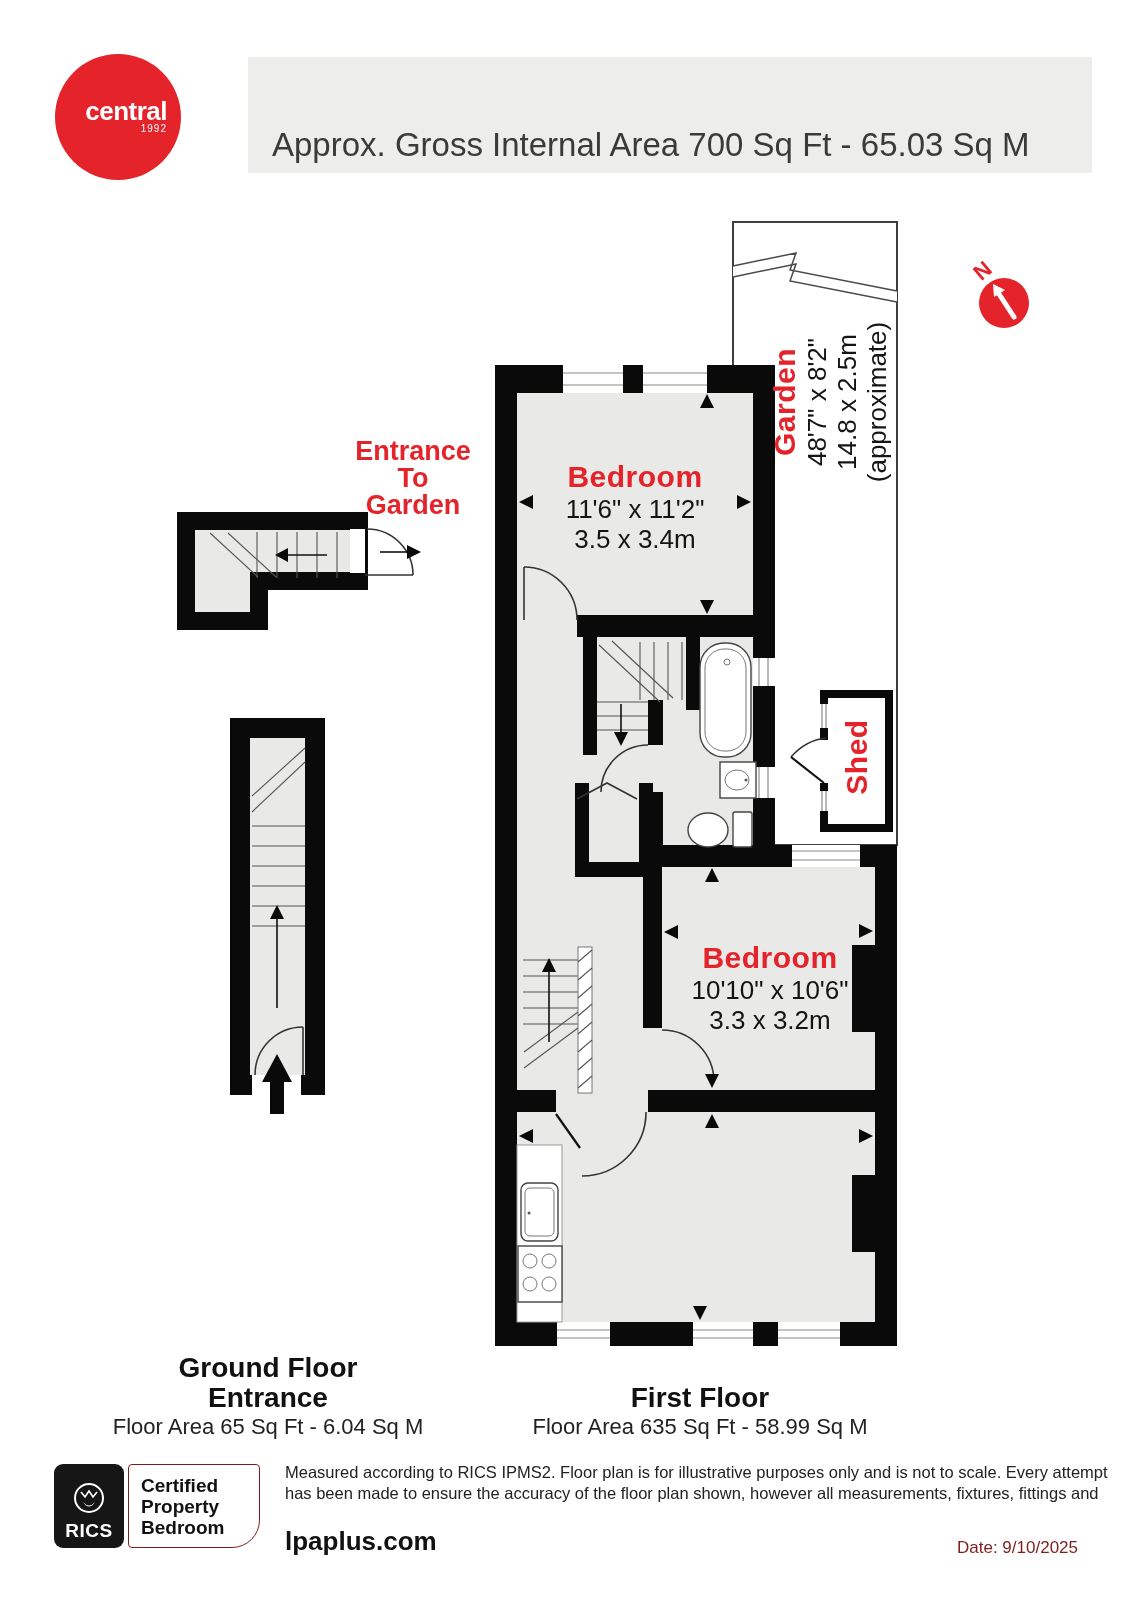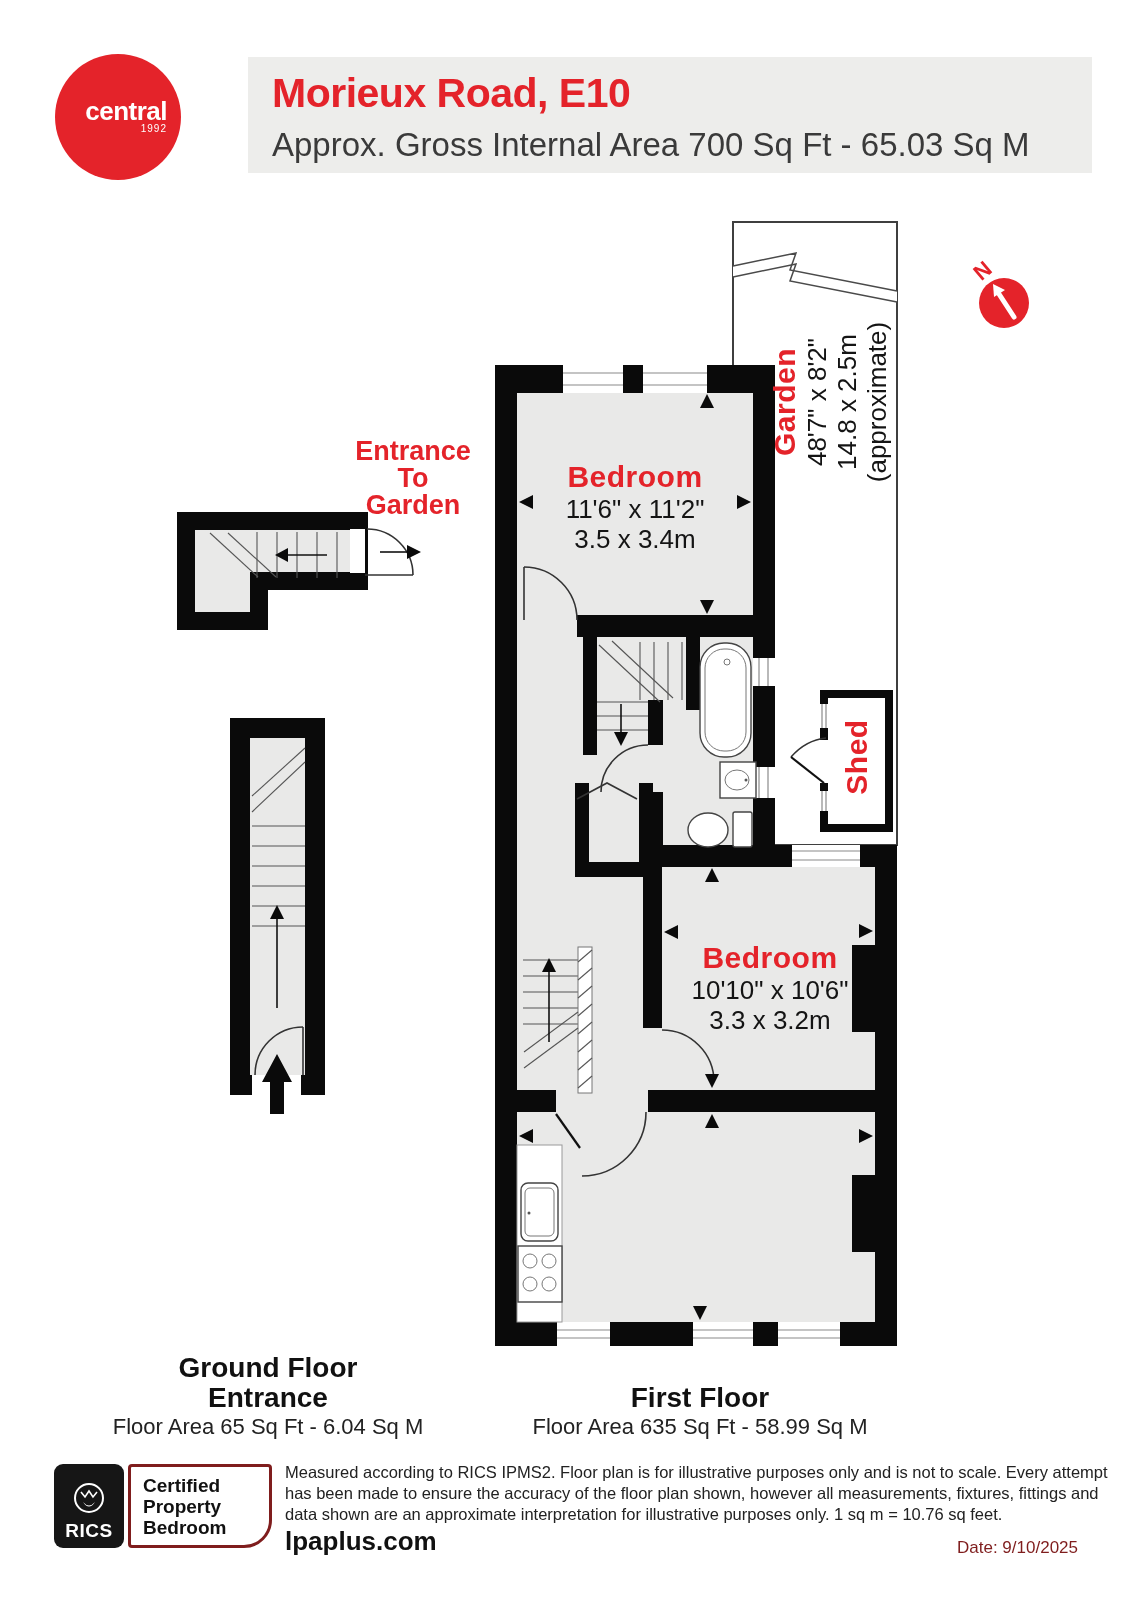"Morieux Road, E10" div.abs { html: <div>Morieux Road, E10</div> -> none }
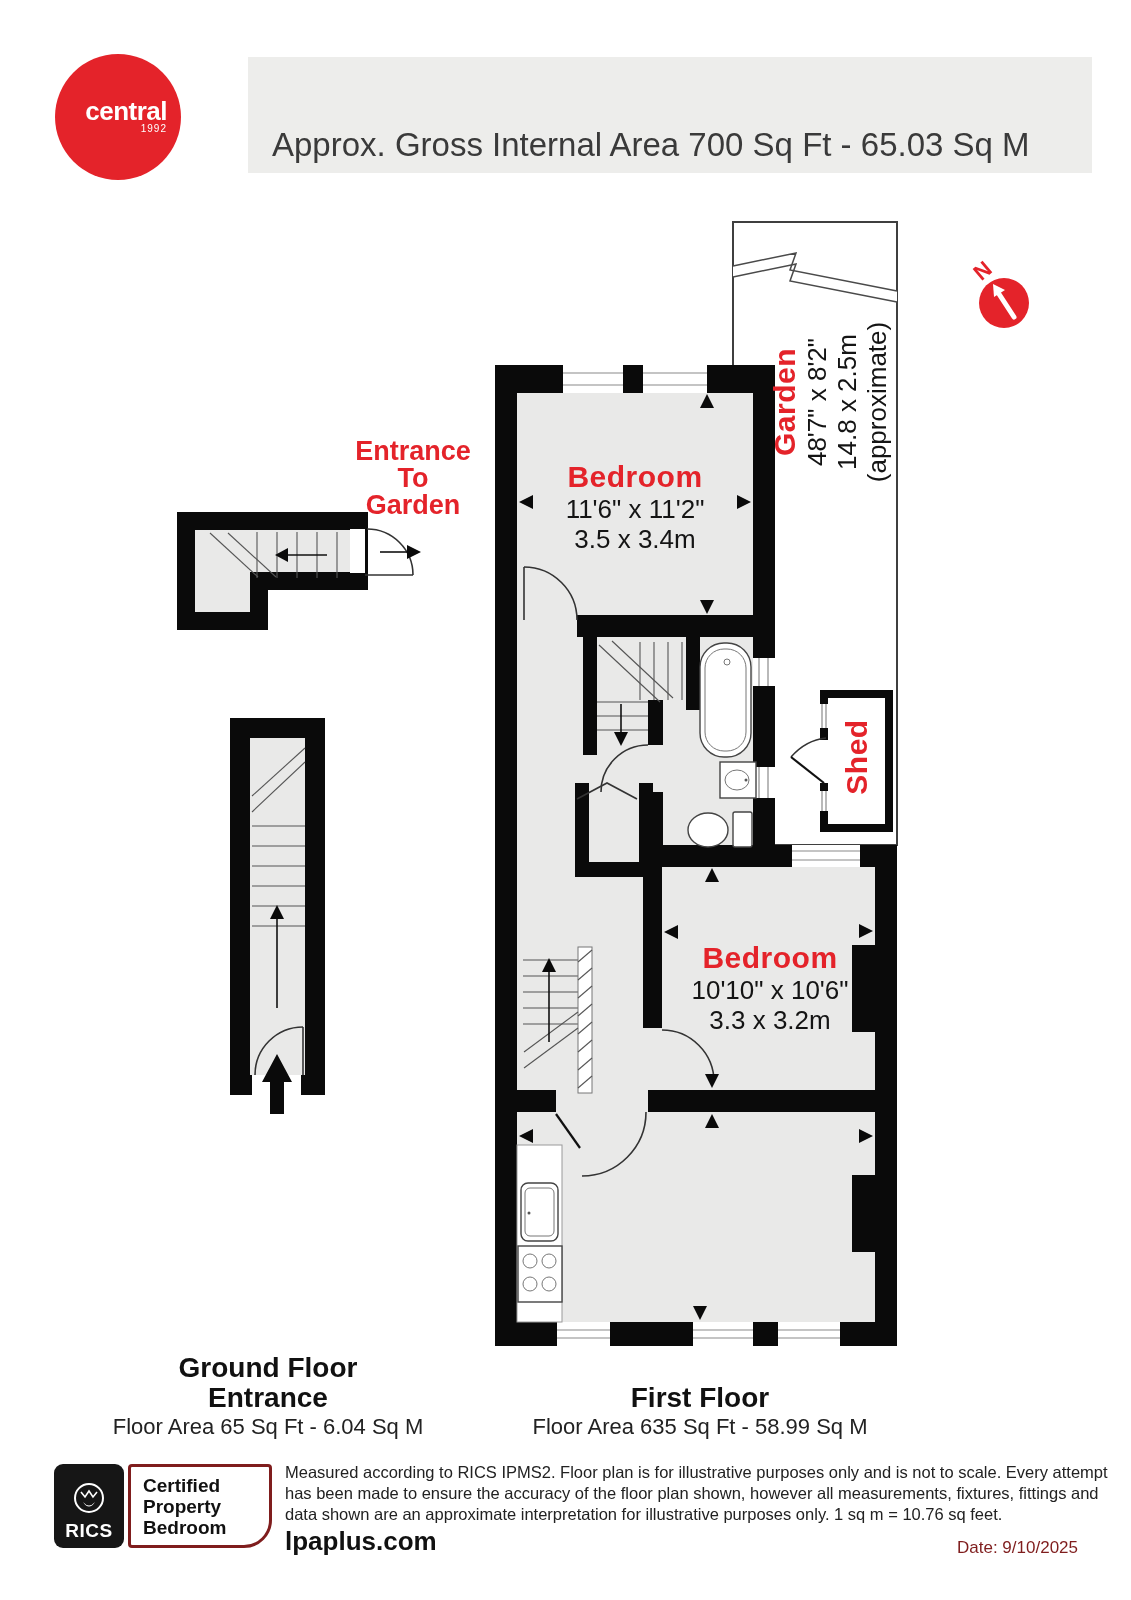"Certified" .certbox { border: 3px solid #7f1d1d -> 1px solid #7f1d1d; width: 144px -> 132px }
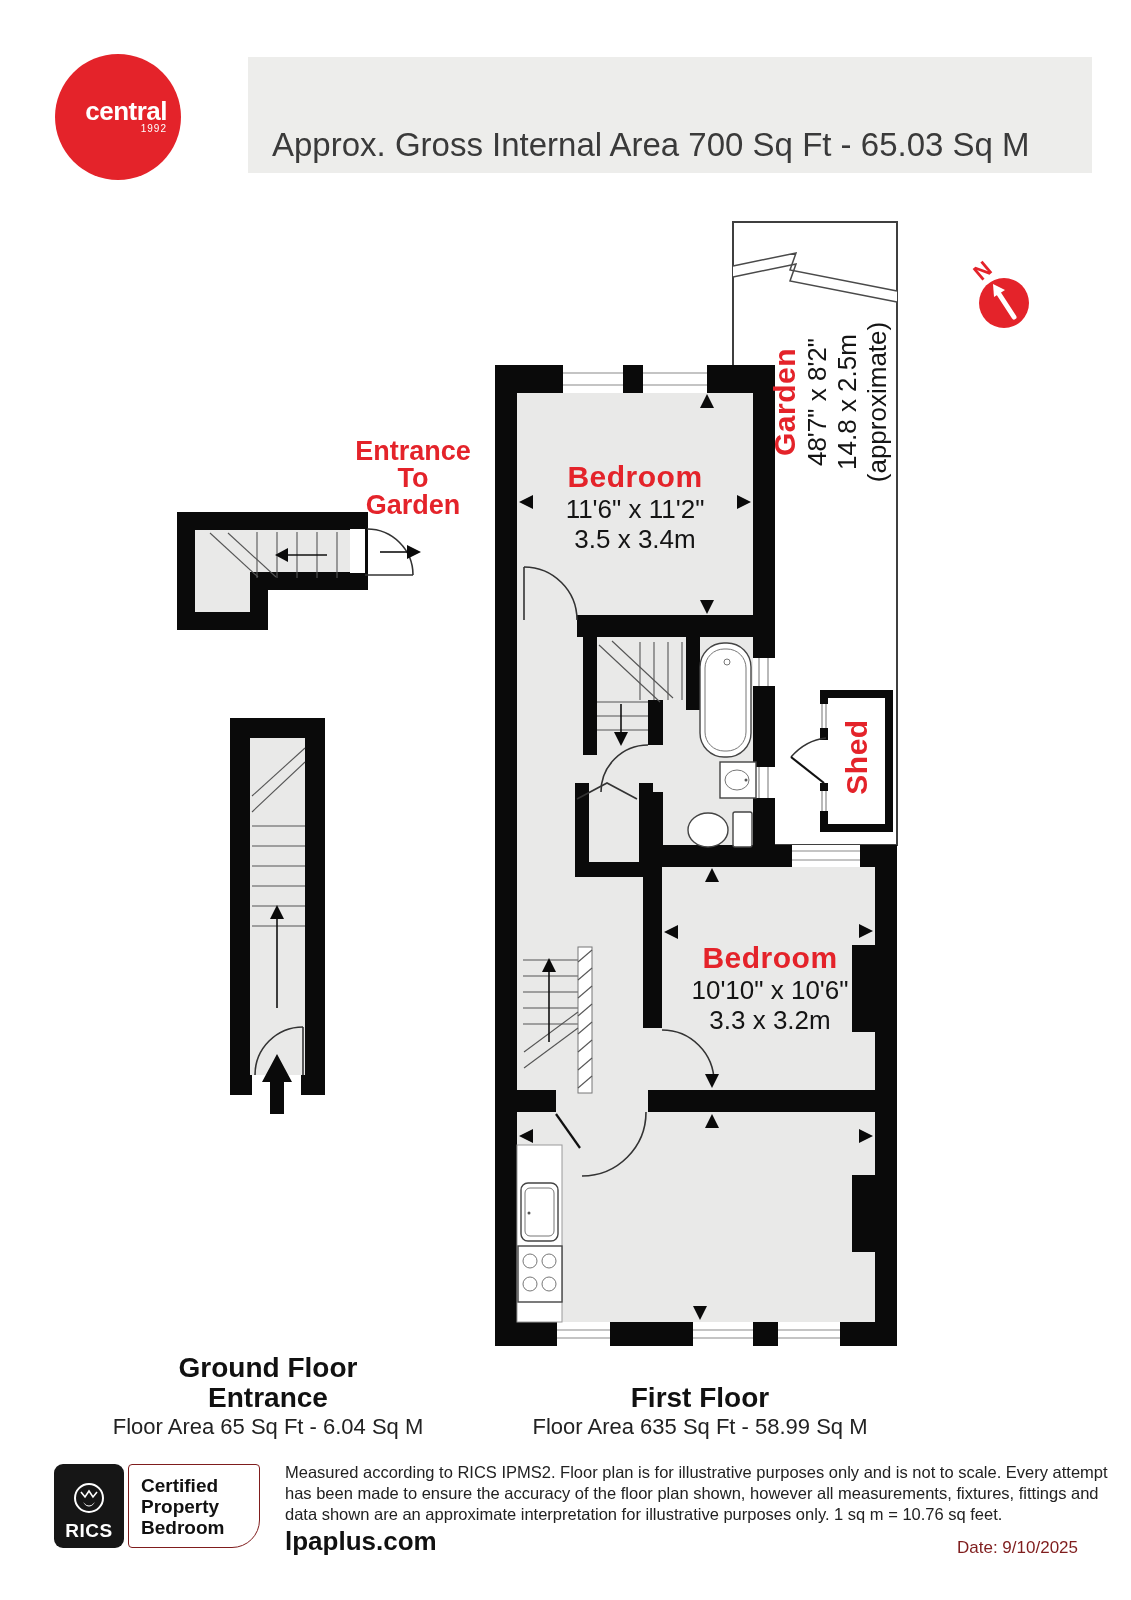"data shown are an approximate" div.abs { html: <div>data shown are an approximate interpretation for illustrative purposes only. 1 sq m = 10.76 sq feet.</div> -> none }
